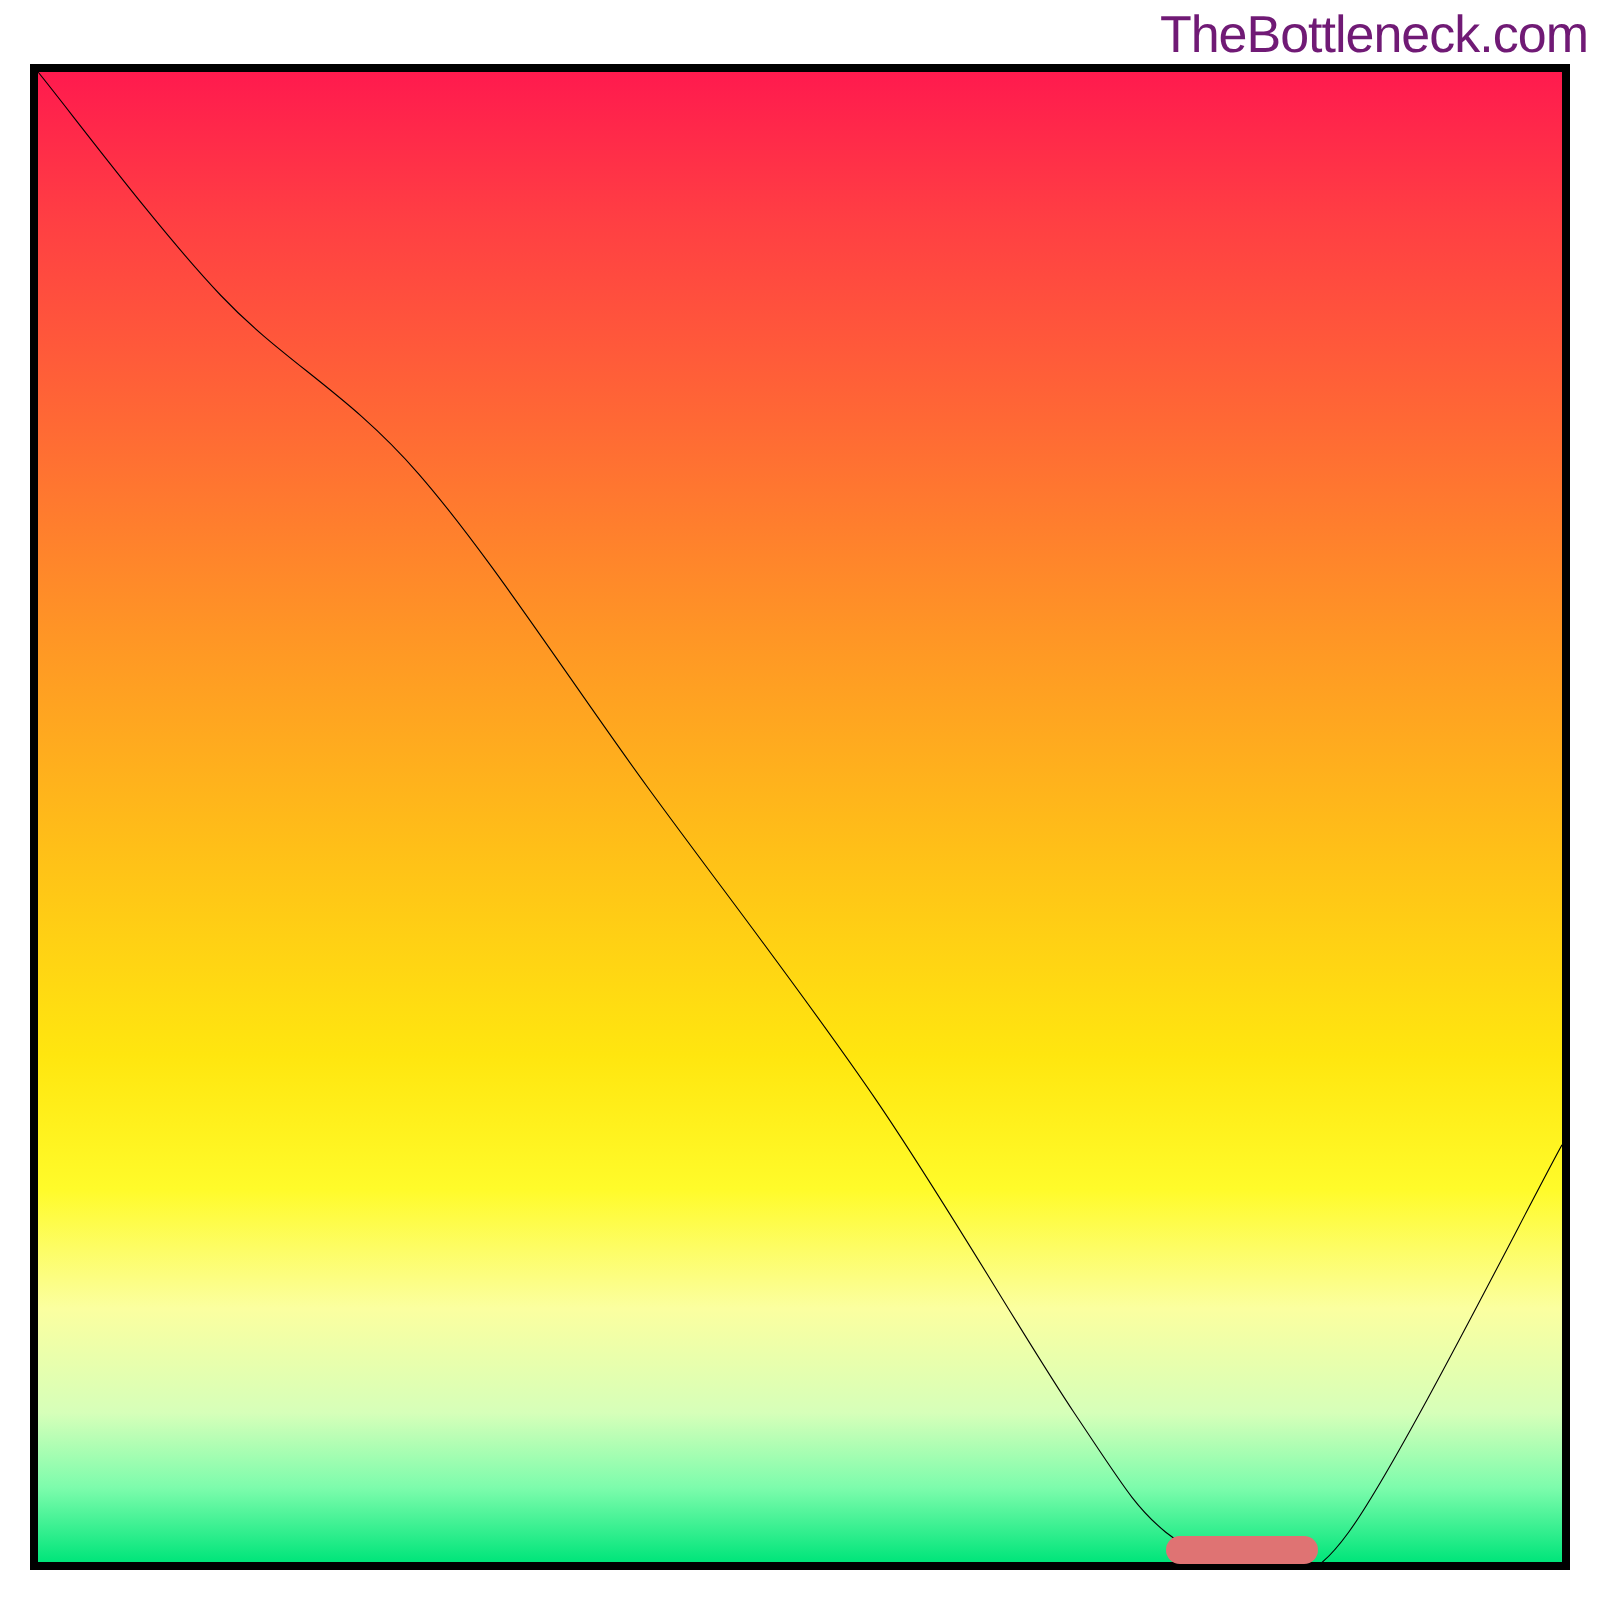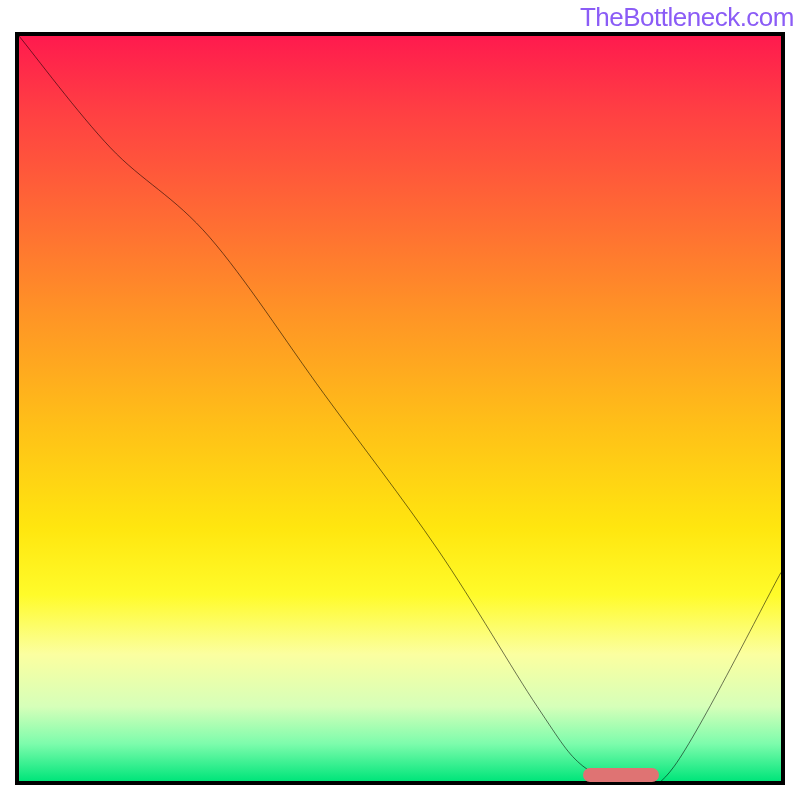"TheBottleneck.com" .watermark { color: #8b5cf6 -> #701a75 }
